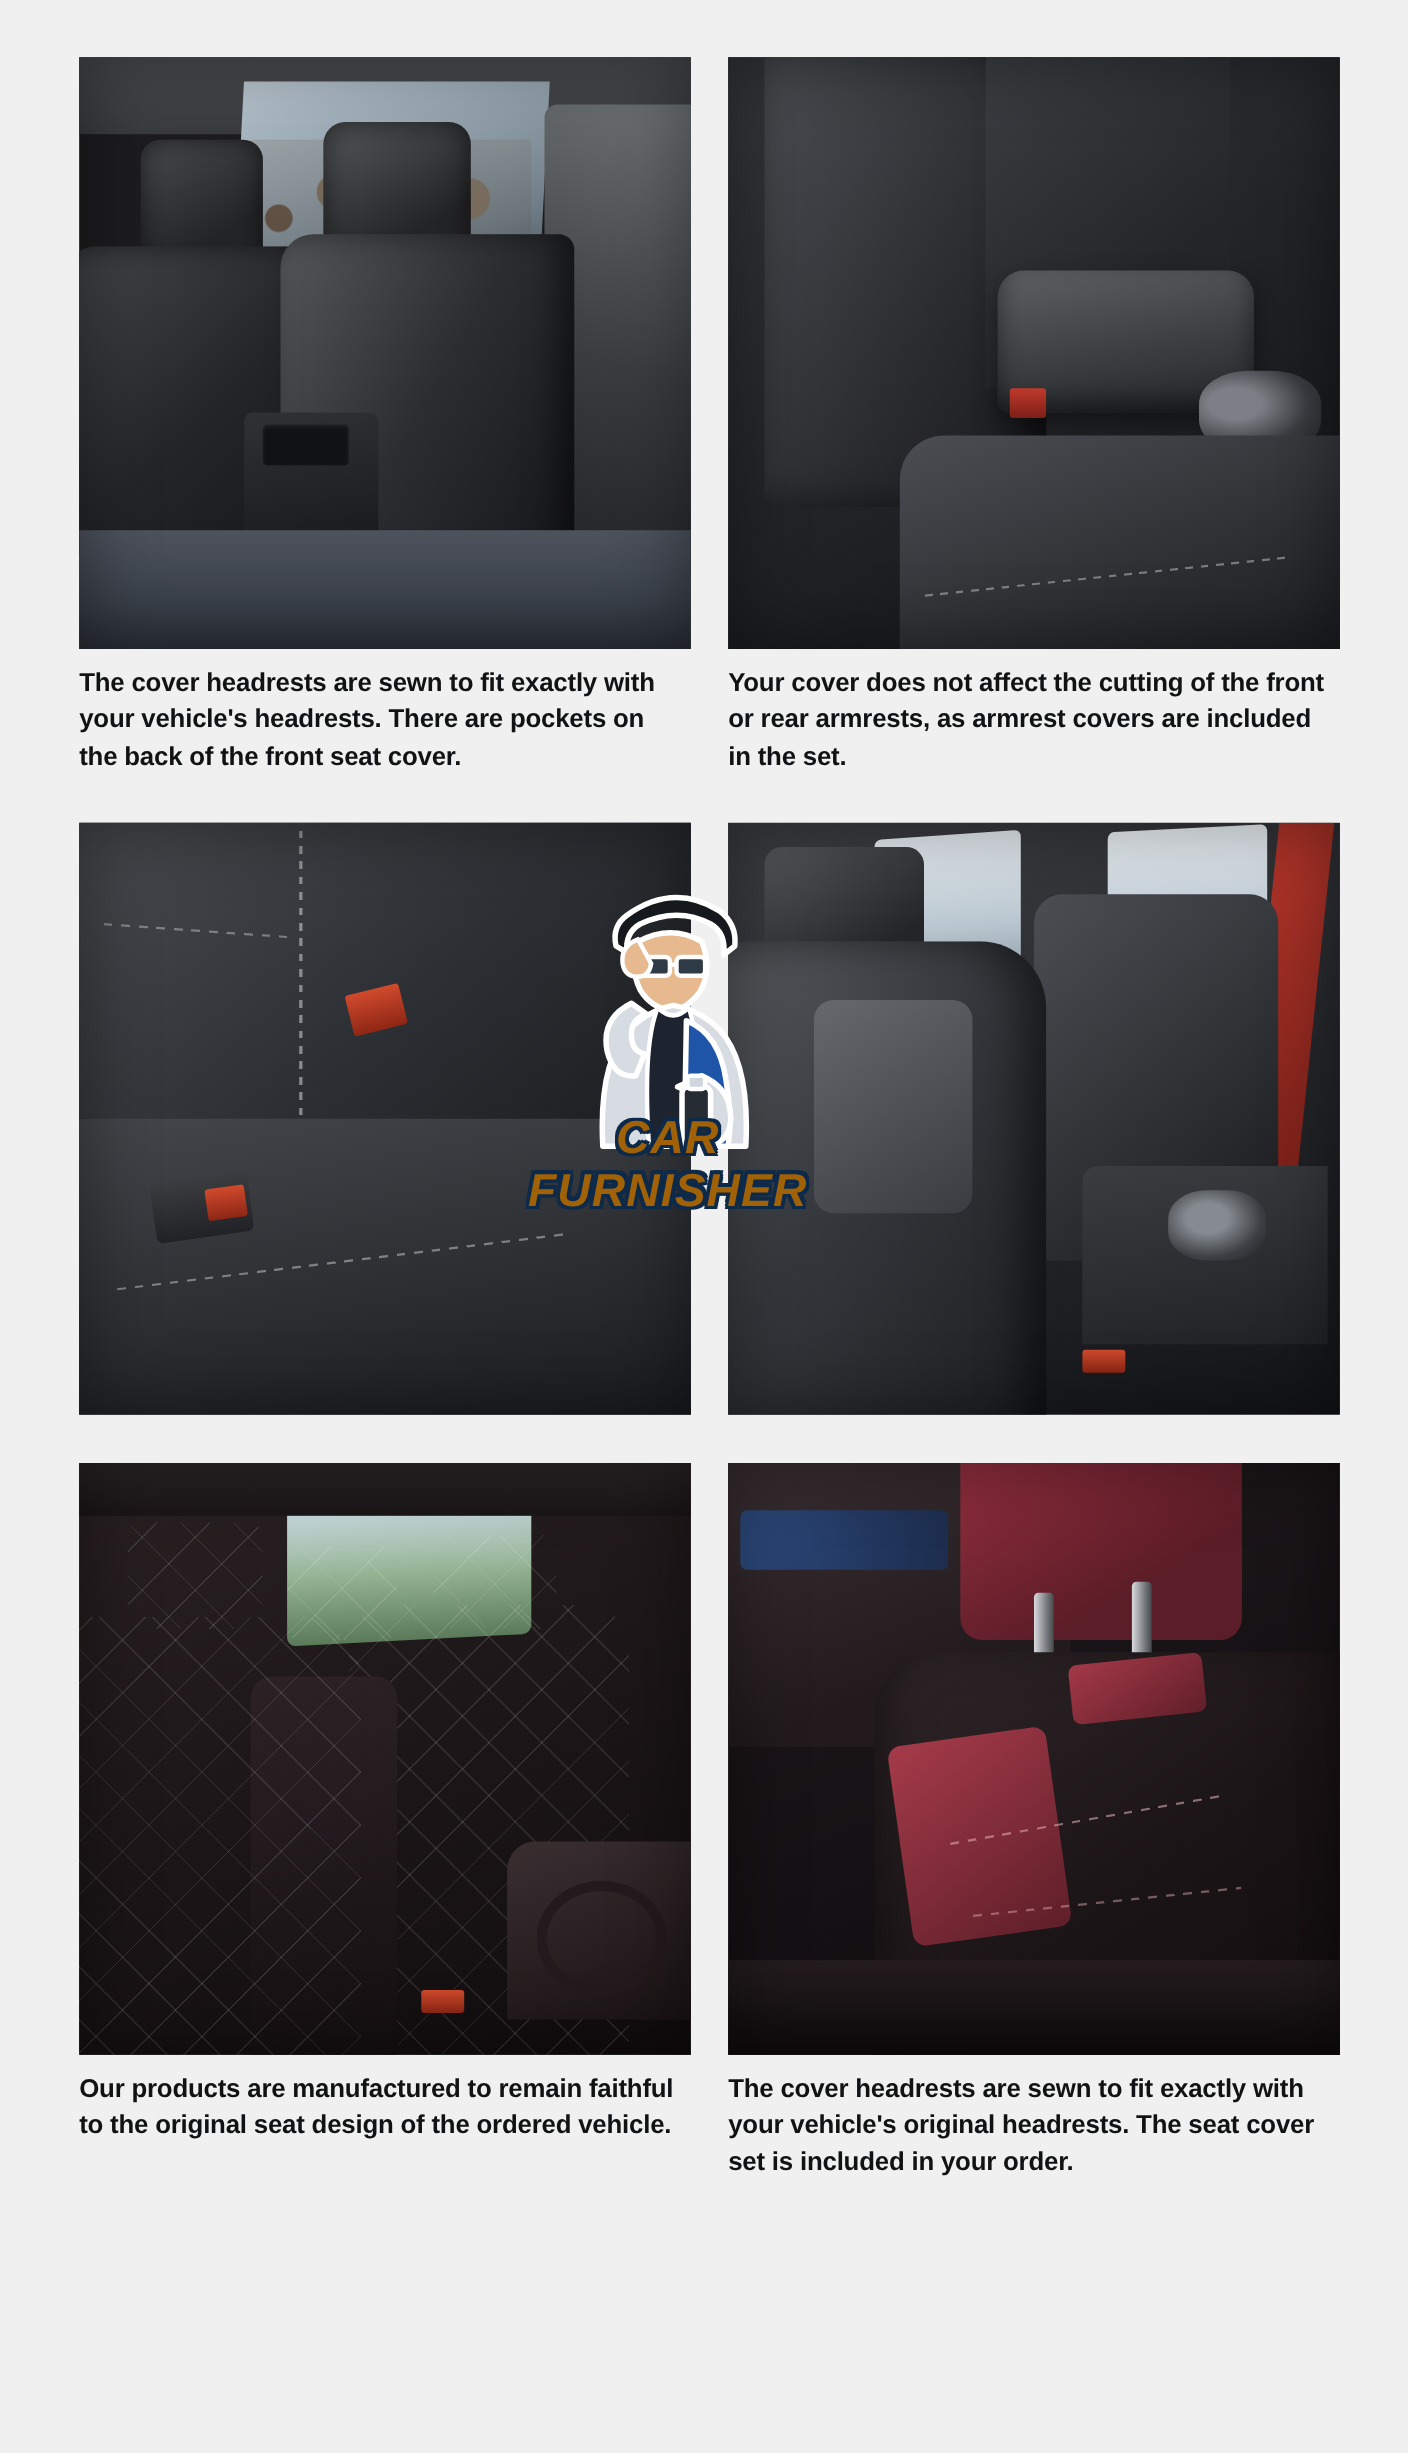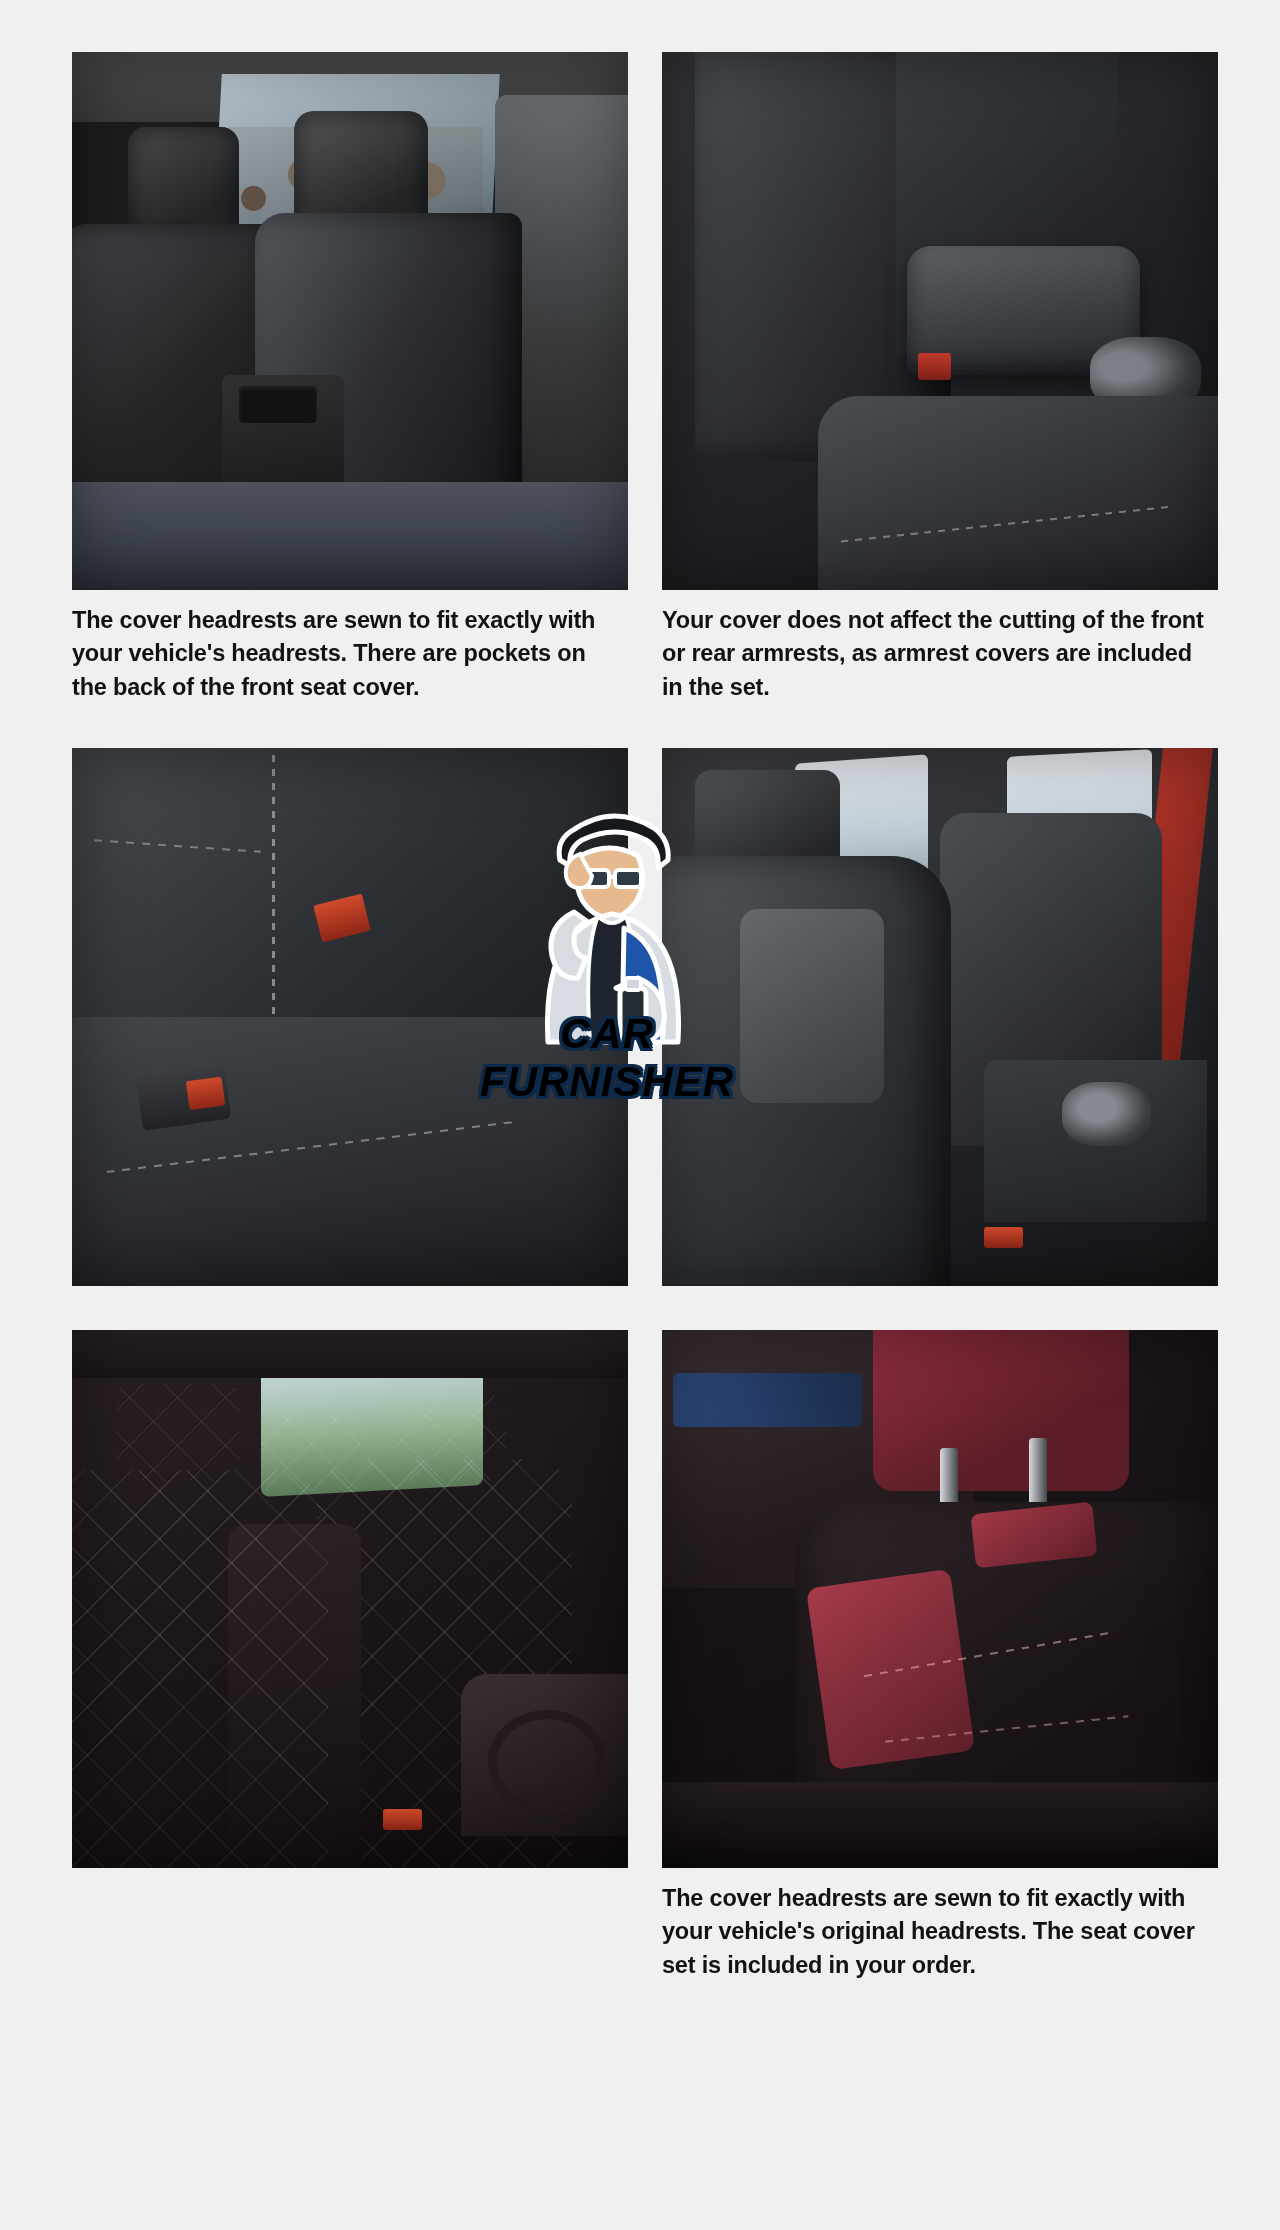"CAR FURNISHER" .wm-text { color: #000000 -> #a16207 }
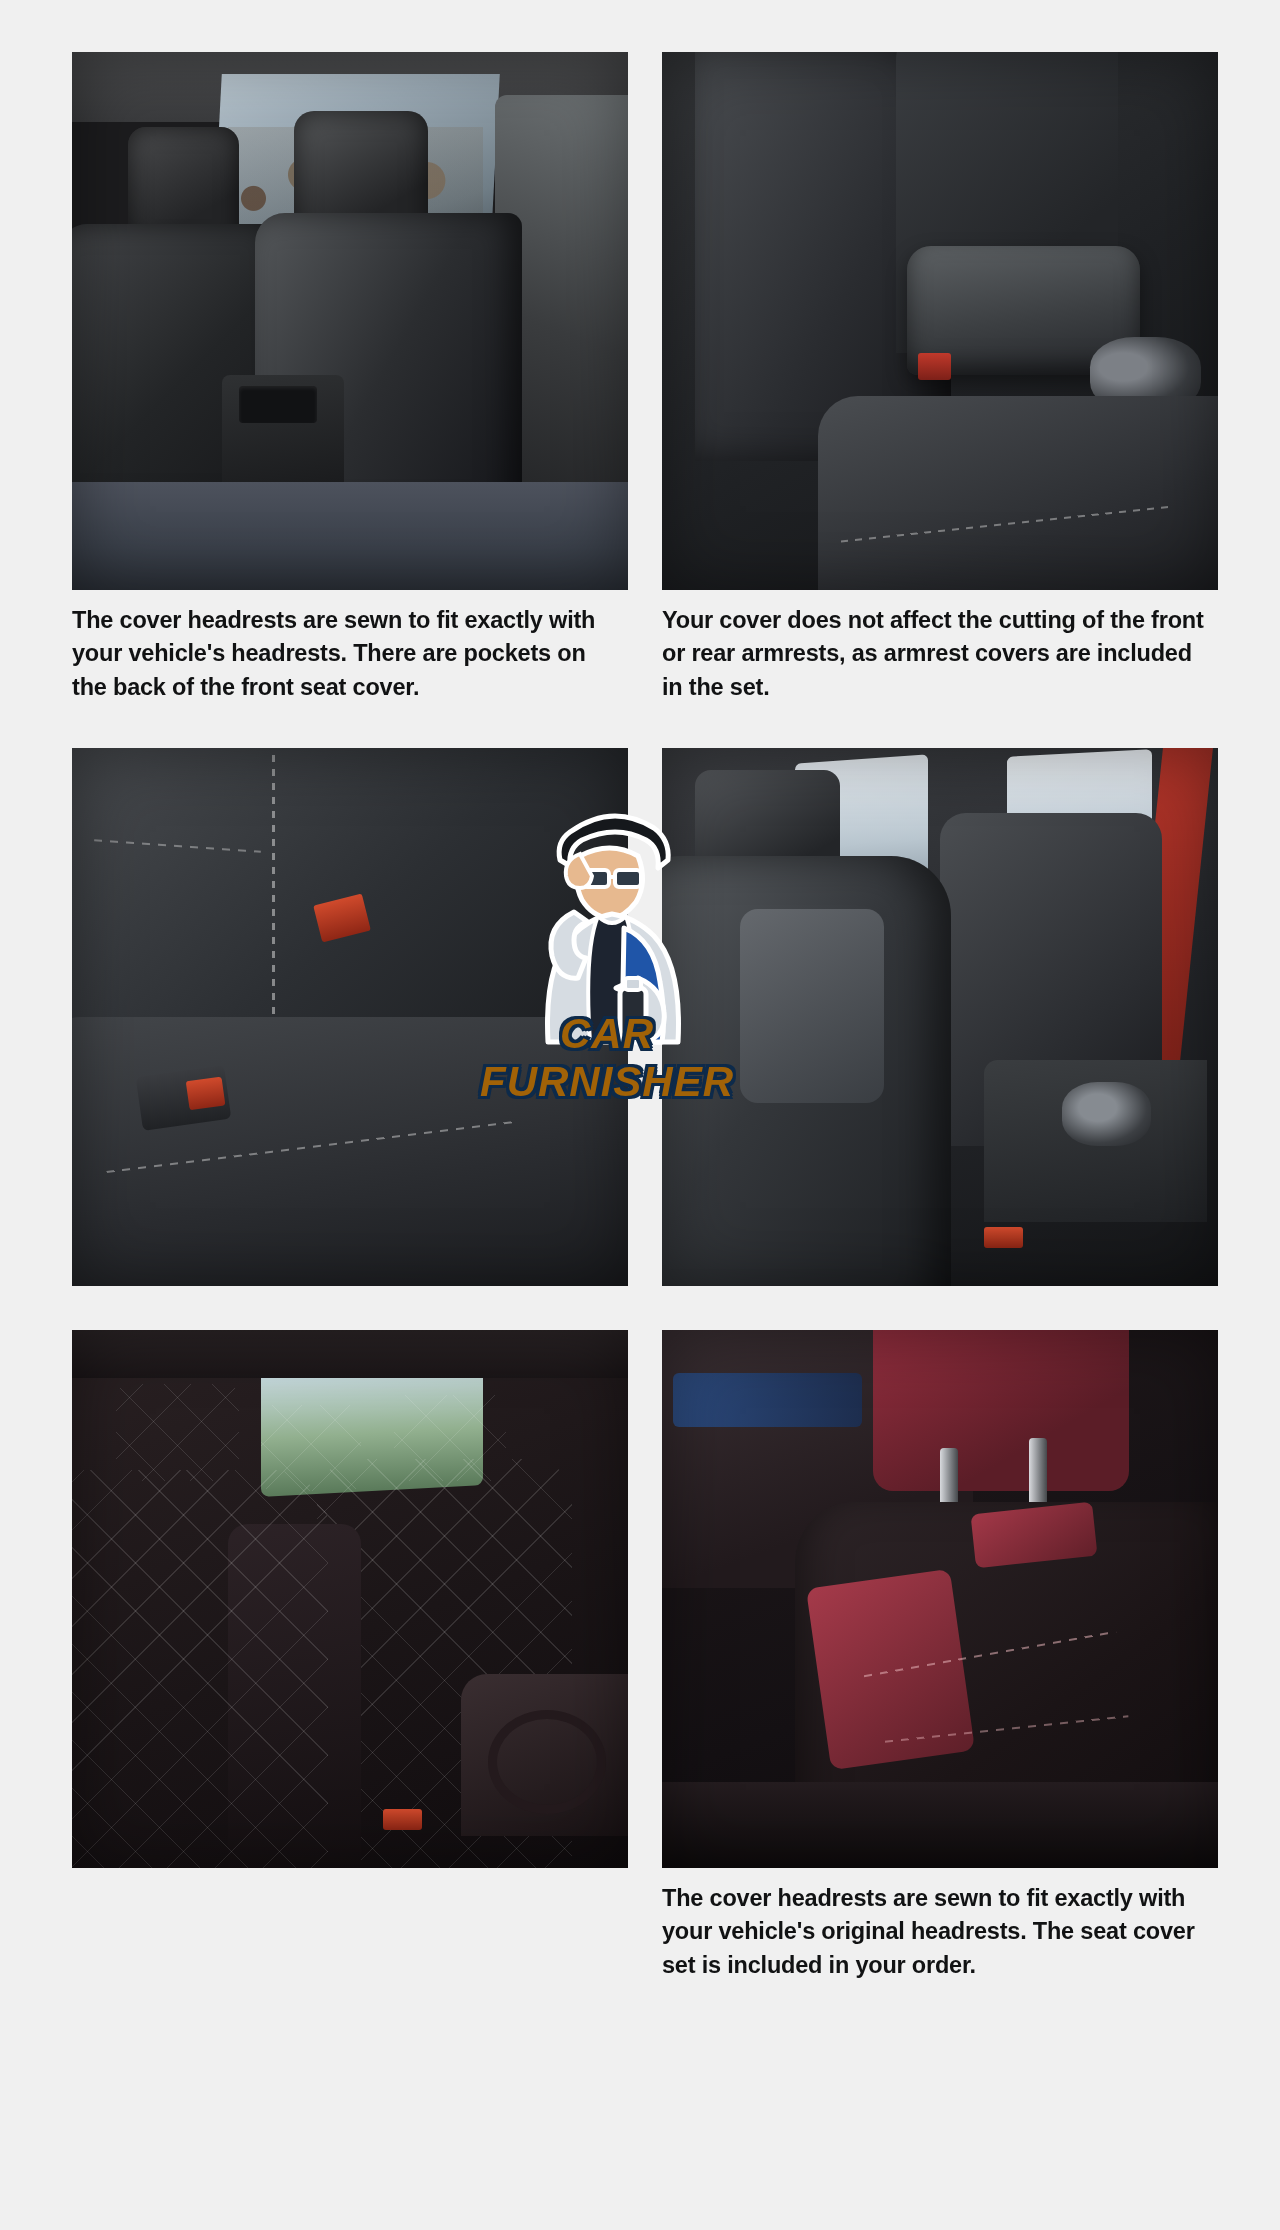"Our products are manufactured to" div.caption { html: none -> <div>Our products are manufactured to remain faithful to the original seat design of the ordered vehicle.</div> }
